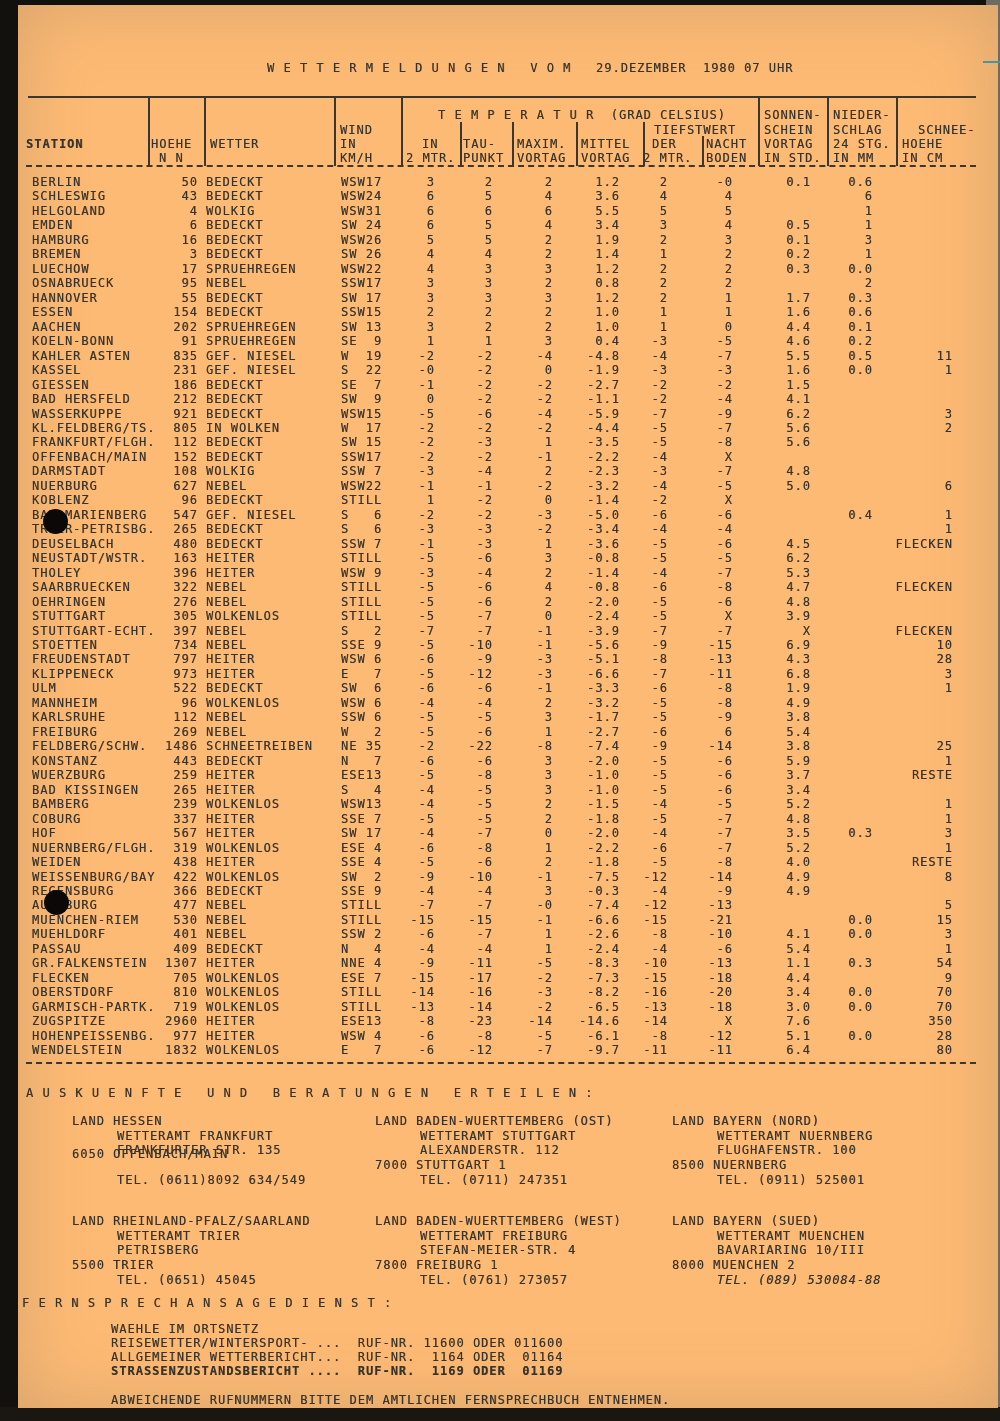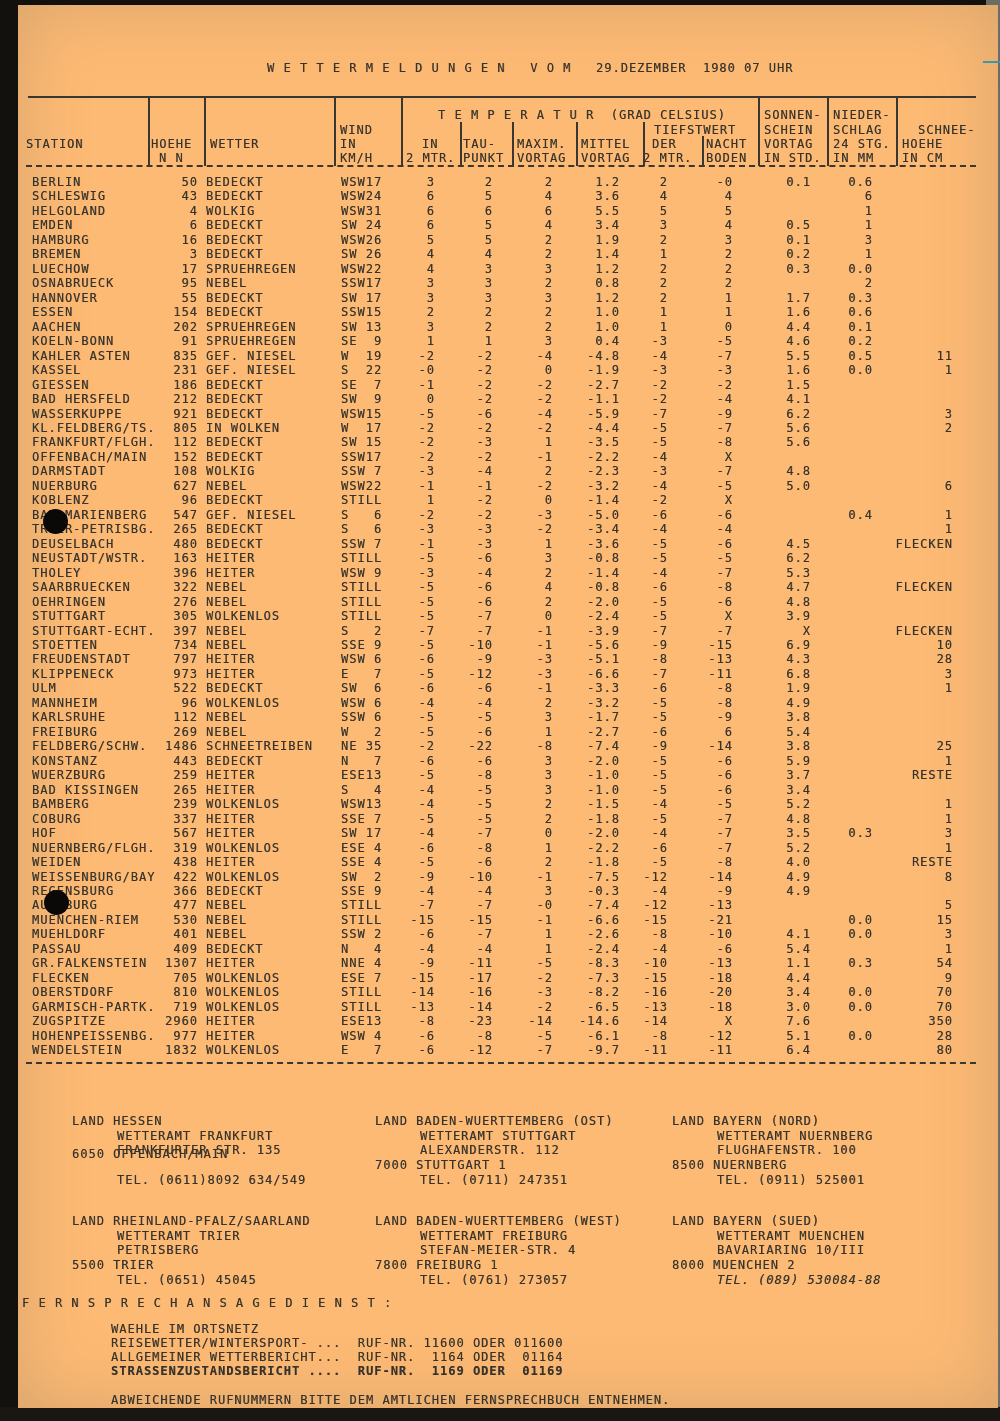"STATION" div.t { font-weight: none -> bold }
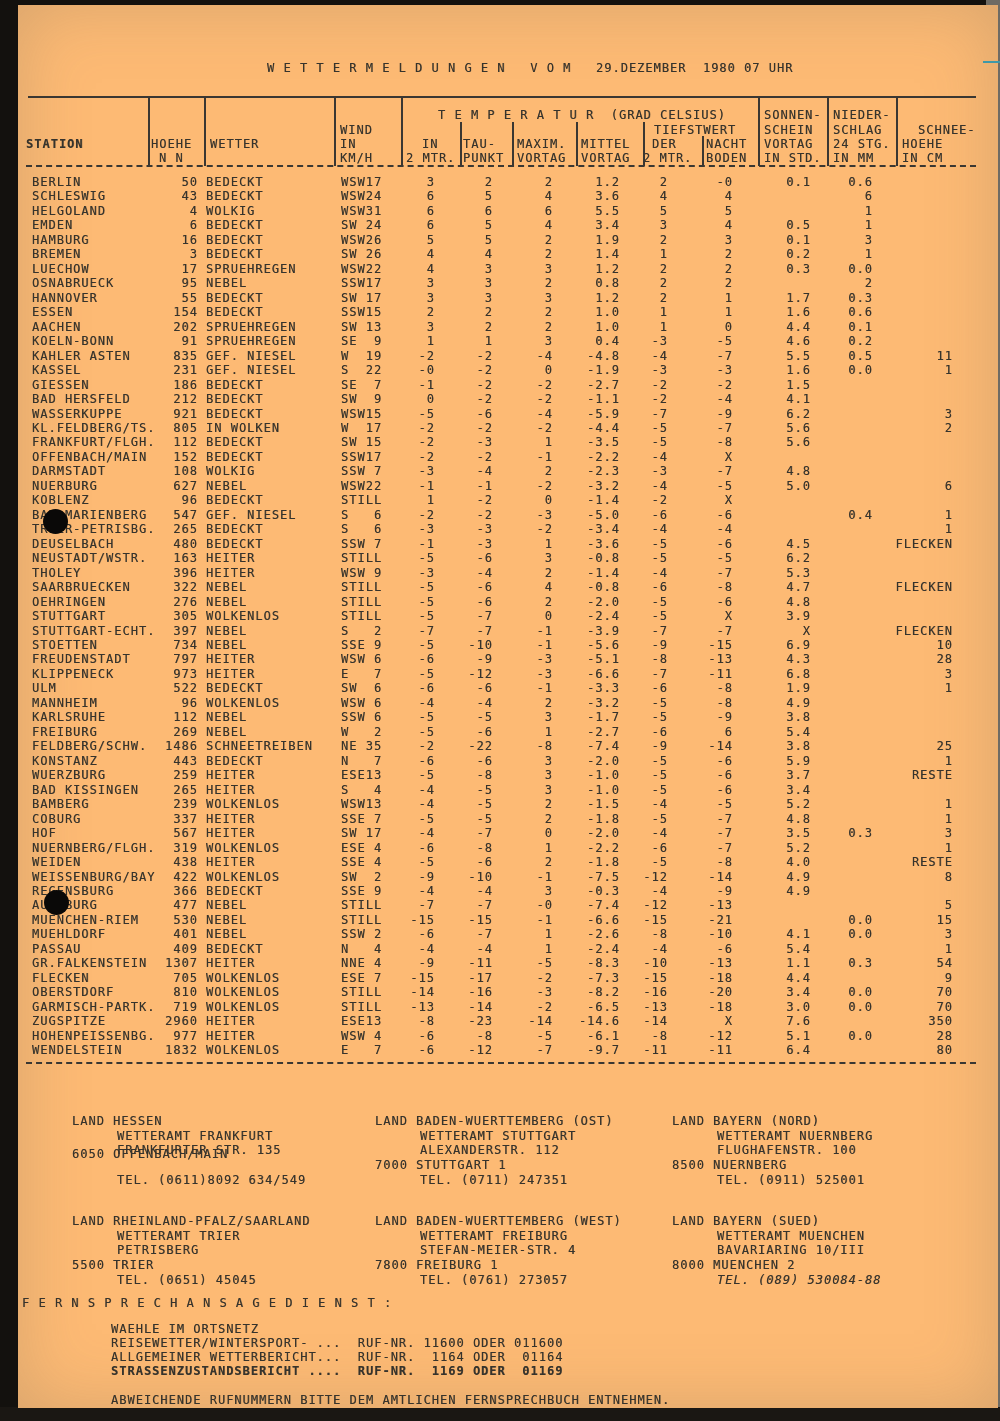"A U S K U" div.t { html: none -> <div>A U S K U E N F T E U N D B E R A T U N G E N E R T E I L E N :</div> }
